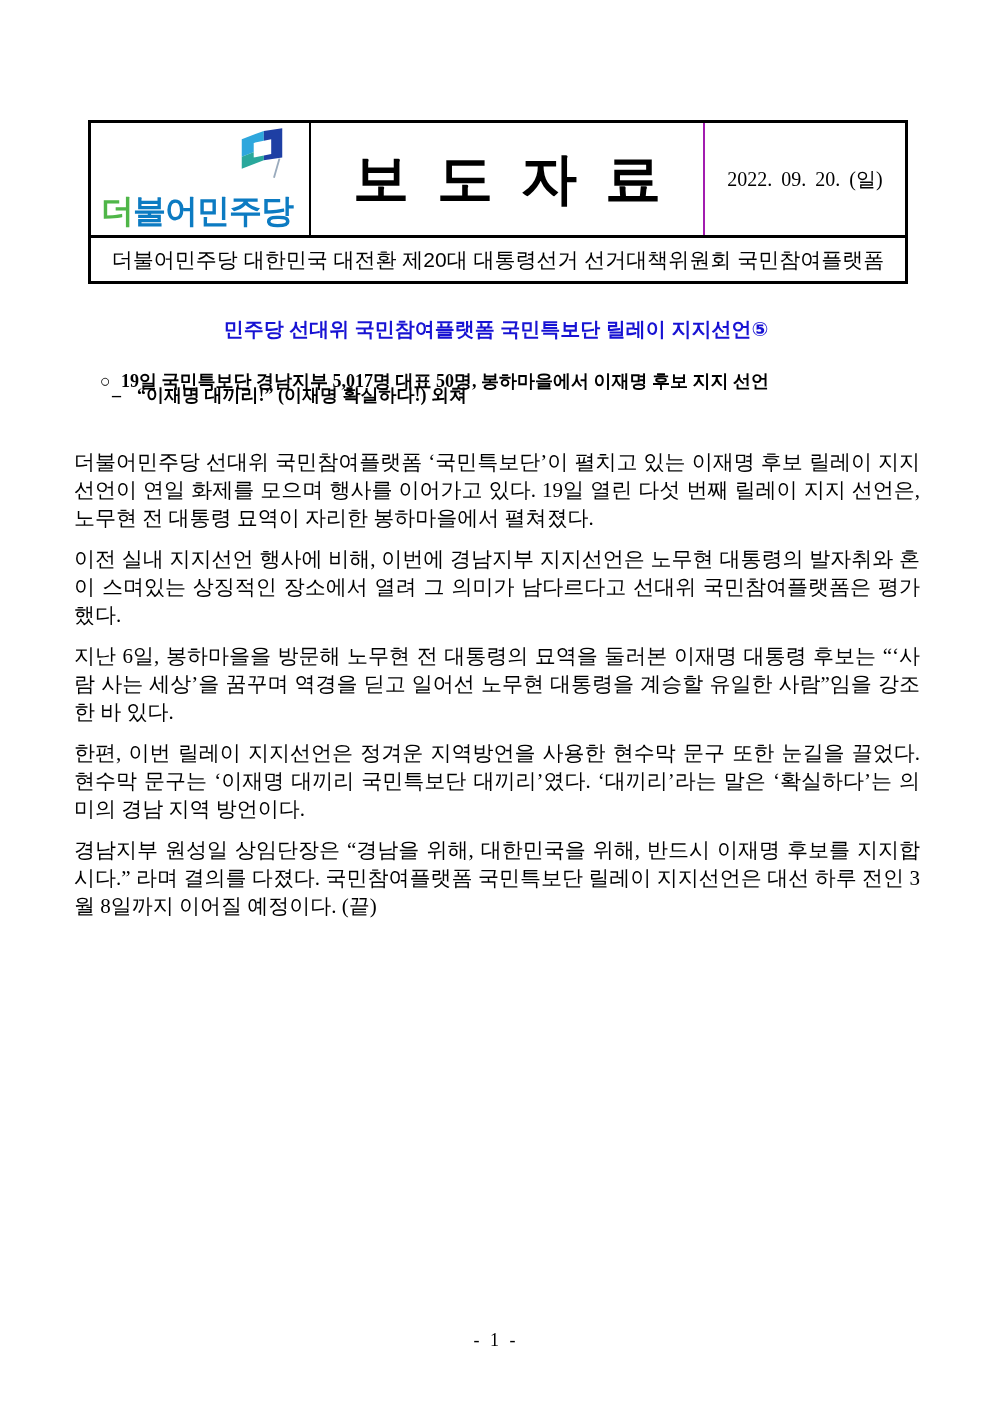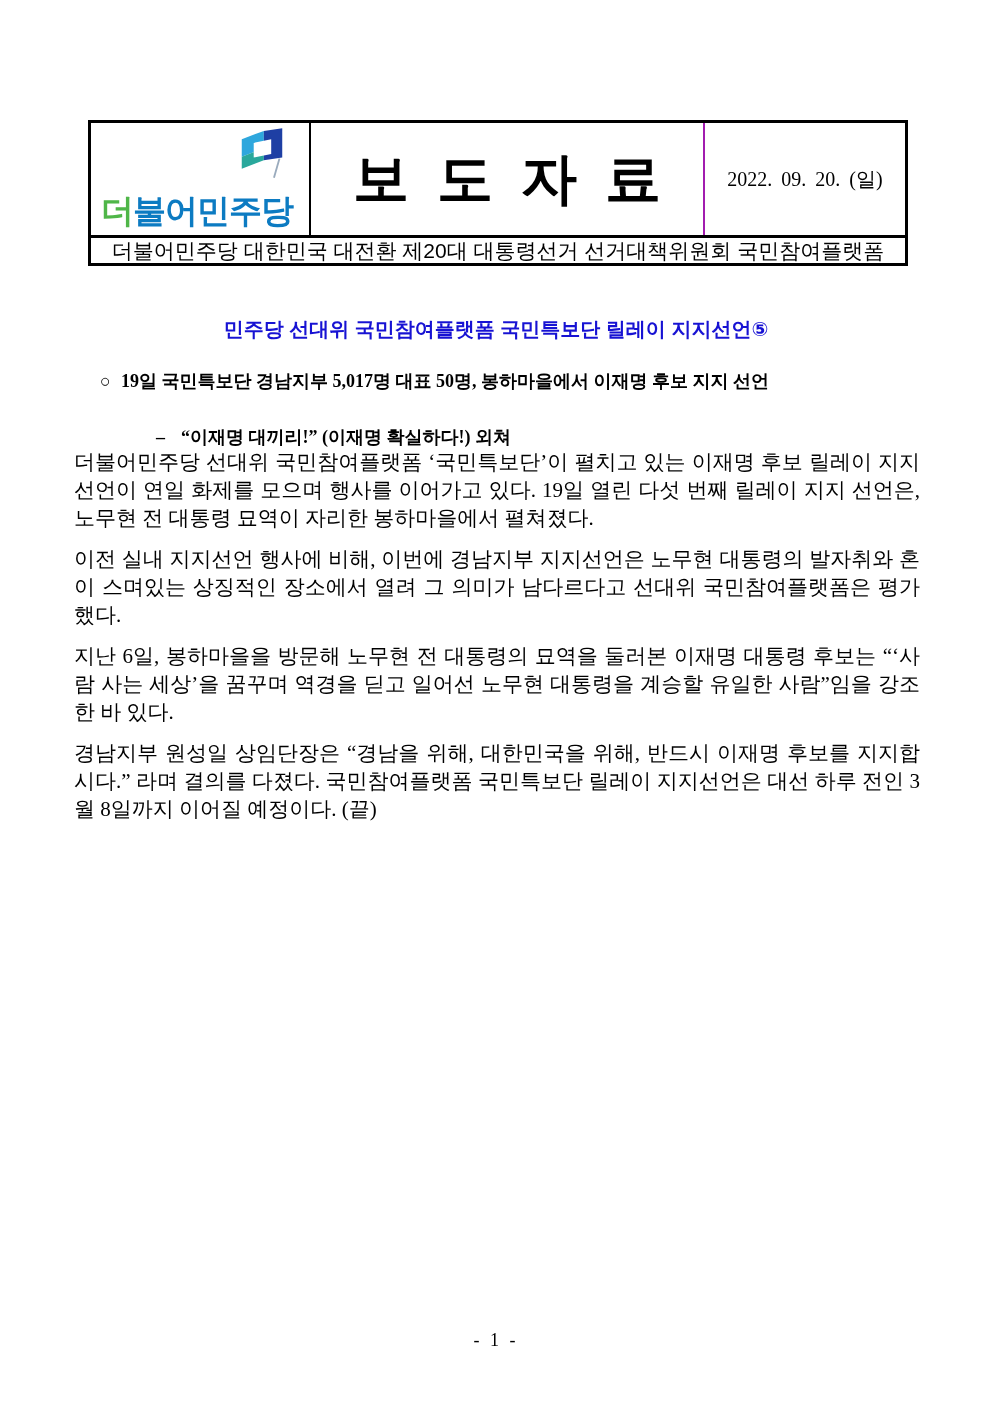"더불어민주당 대한민국 대전환 제20대 대통령선거" .header-row2 { height: 28px -> 46px }
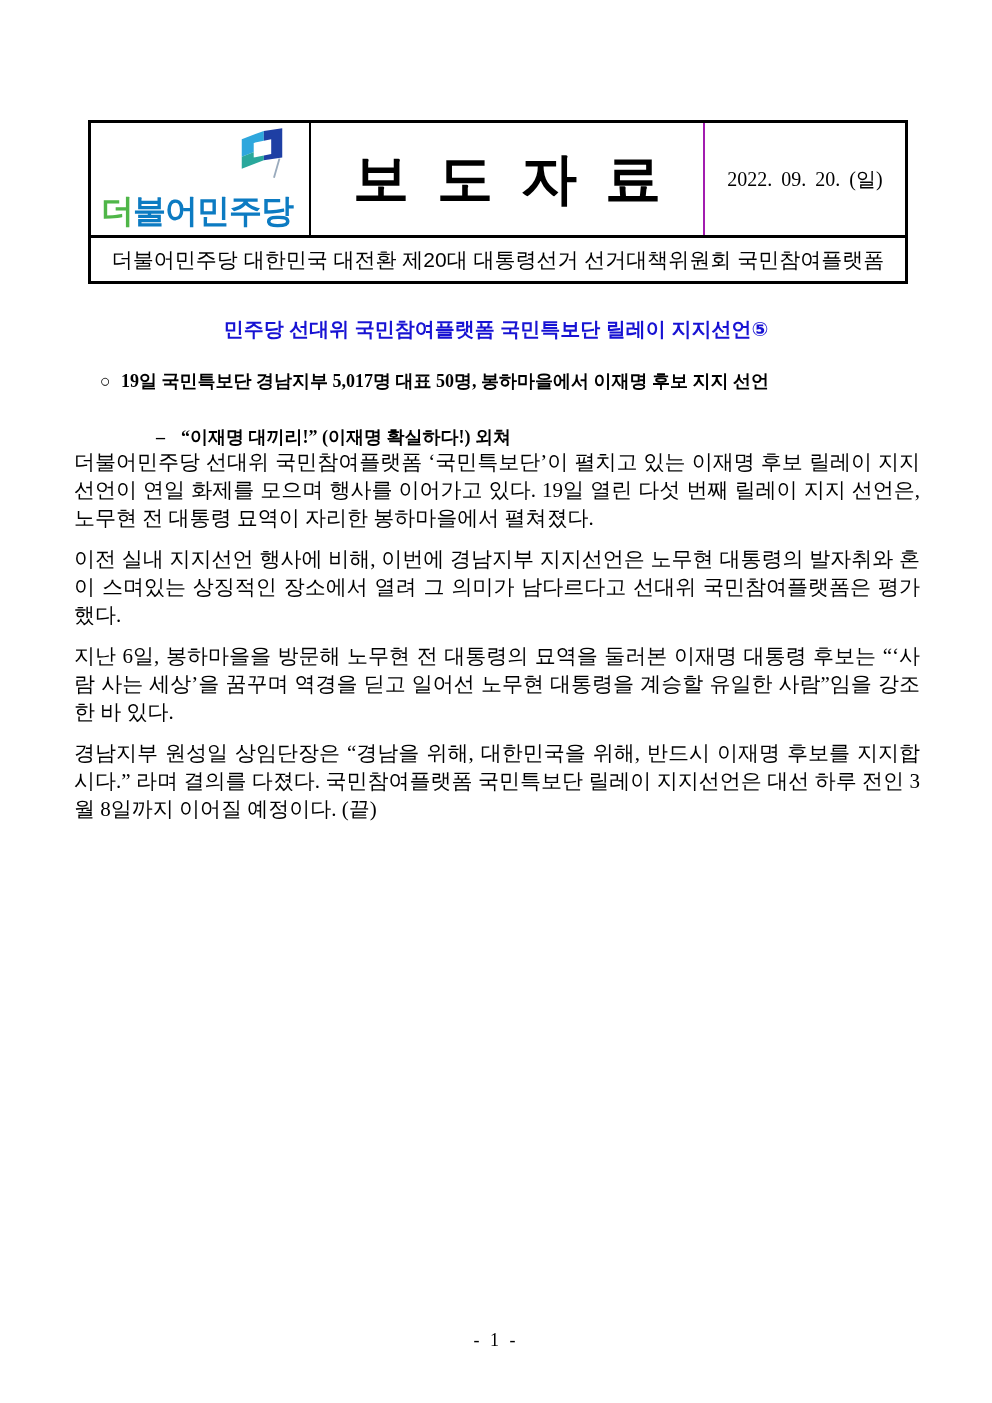"– “이재명 대끼리!” (이재명 확실하다!)" .bullet-2 { margin-left: 44px -> none; top: 422px -> 380px }
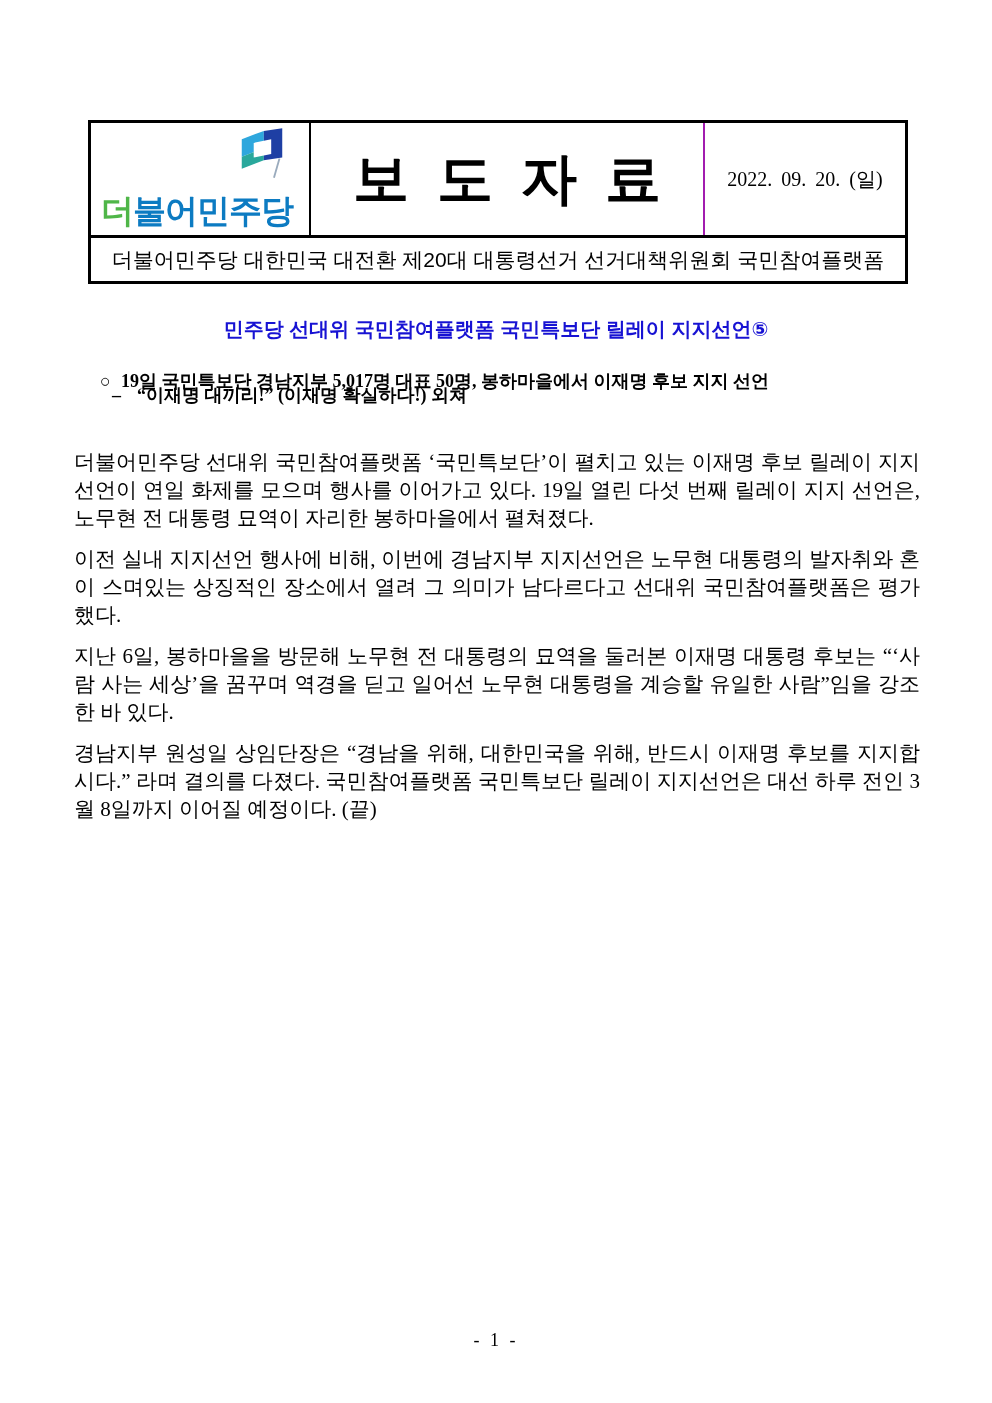"한편, 이번 릴레이 지지선언은 정겨운" p { html: none -> <p>한편, 이번 릴레이 지지선언은 정겨운 지역방언을 사용한 현수막 문구 또한 눈길을 끌었다. 현수막 문구는 ‘이재명 대끼리 국민특보단 대끼리’였다. ‘대끼리’라는 말은 ‘확실하다’는 의미의 경남 지역 방언이다.</p> }
